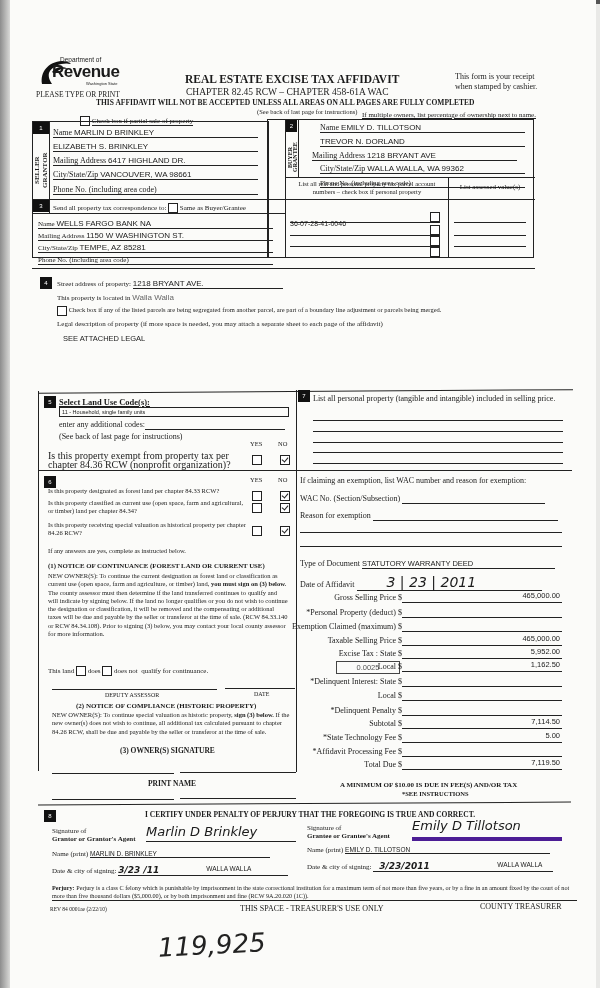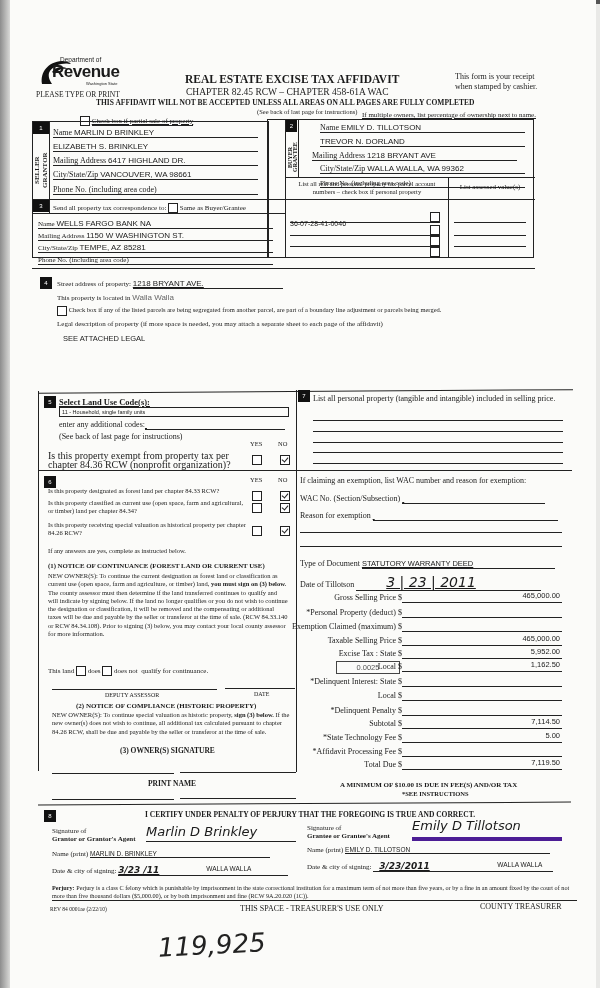"Check box if partial sale" .uline { text-decoration: underline -> none }
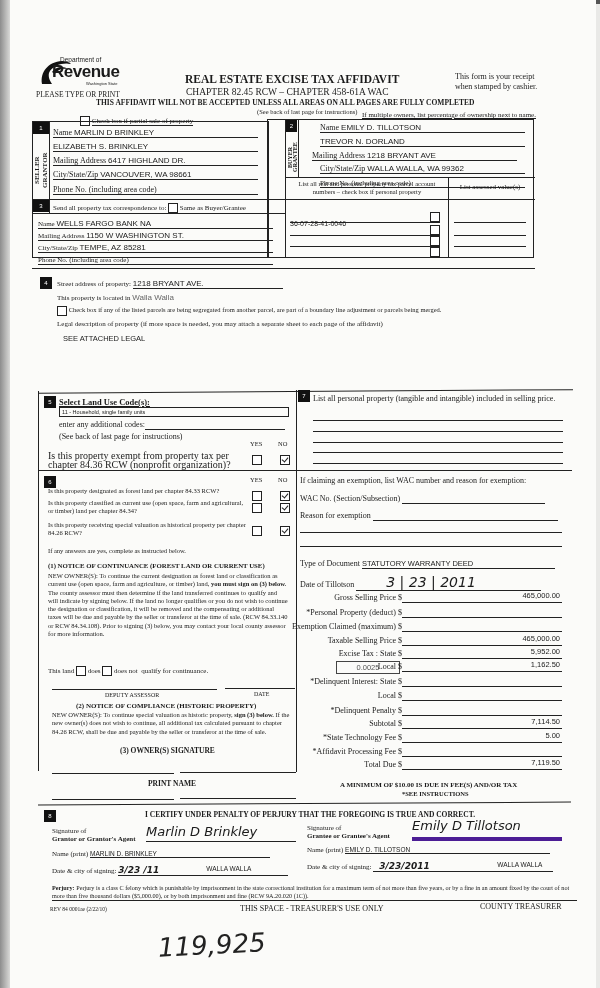"Date of Tillotson" span { text: Tillotson -> Affidavit }
